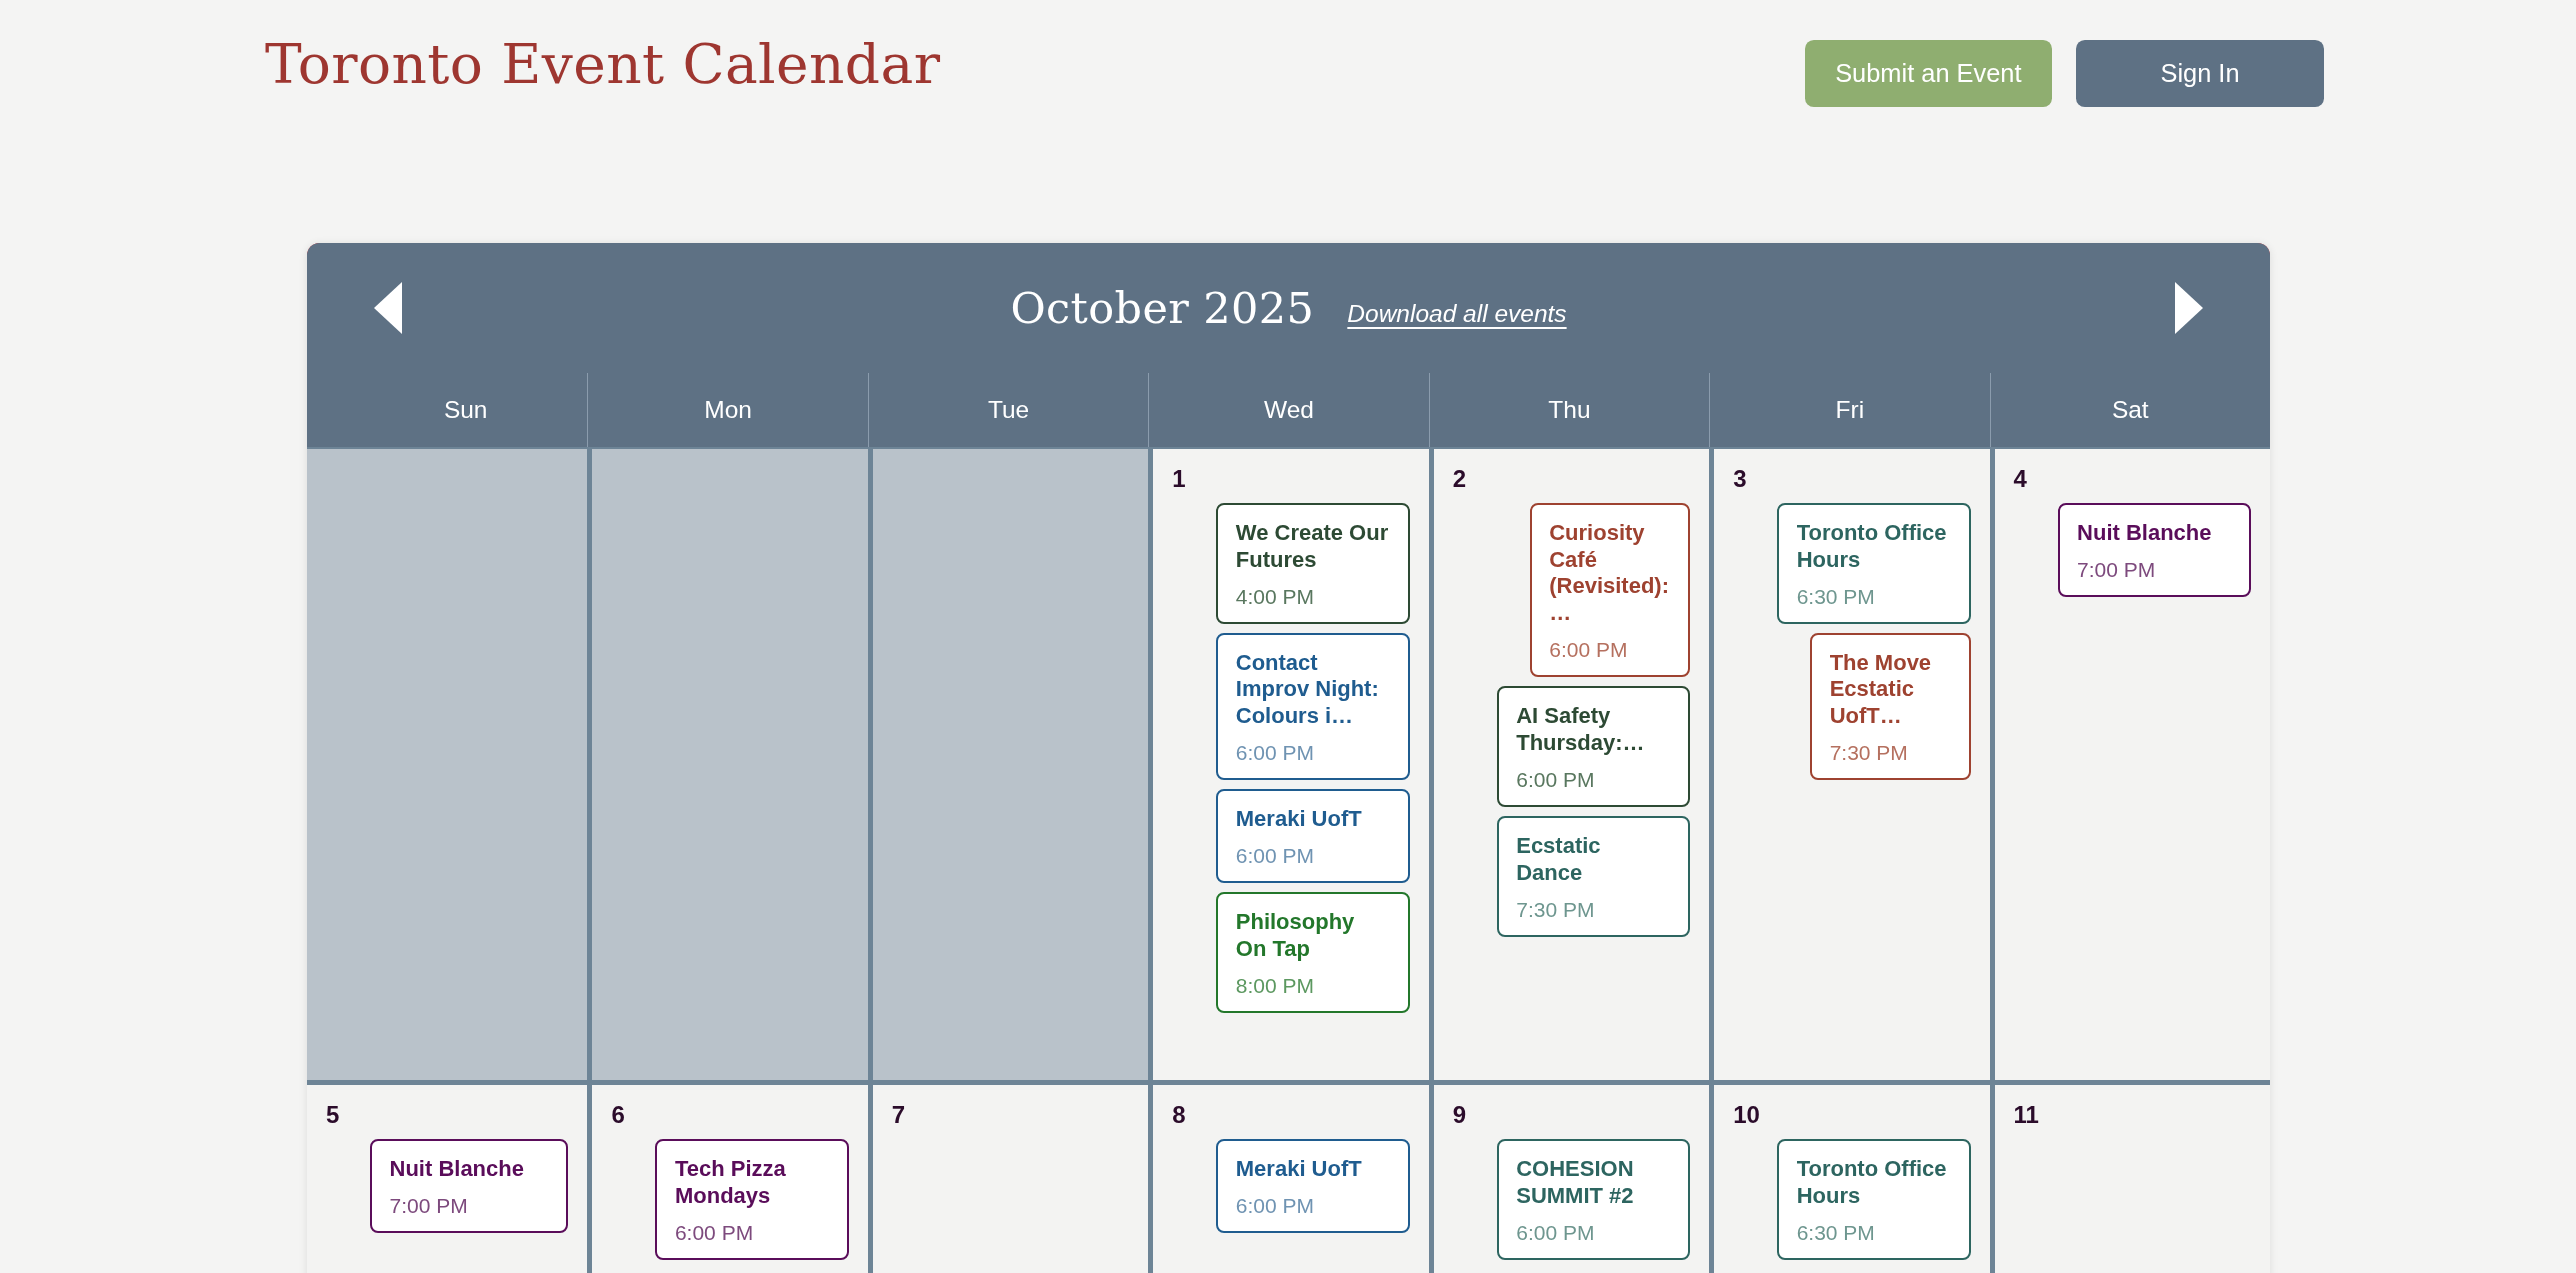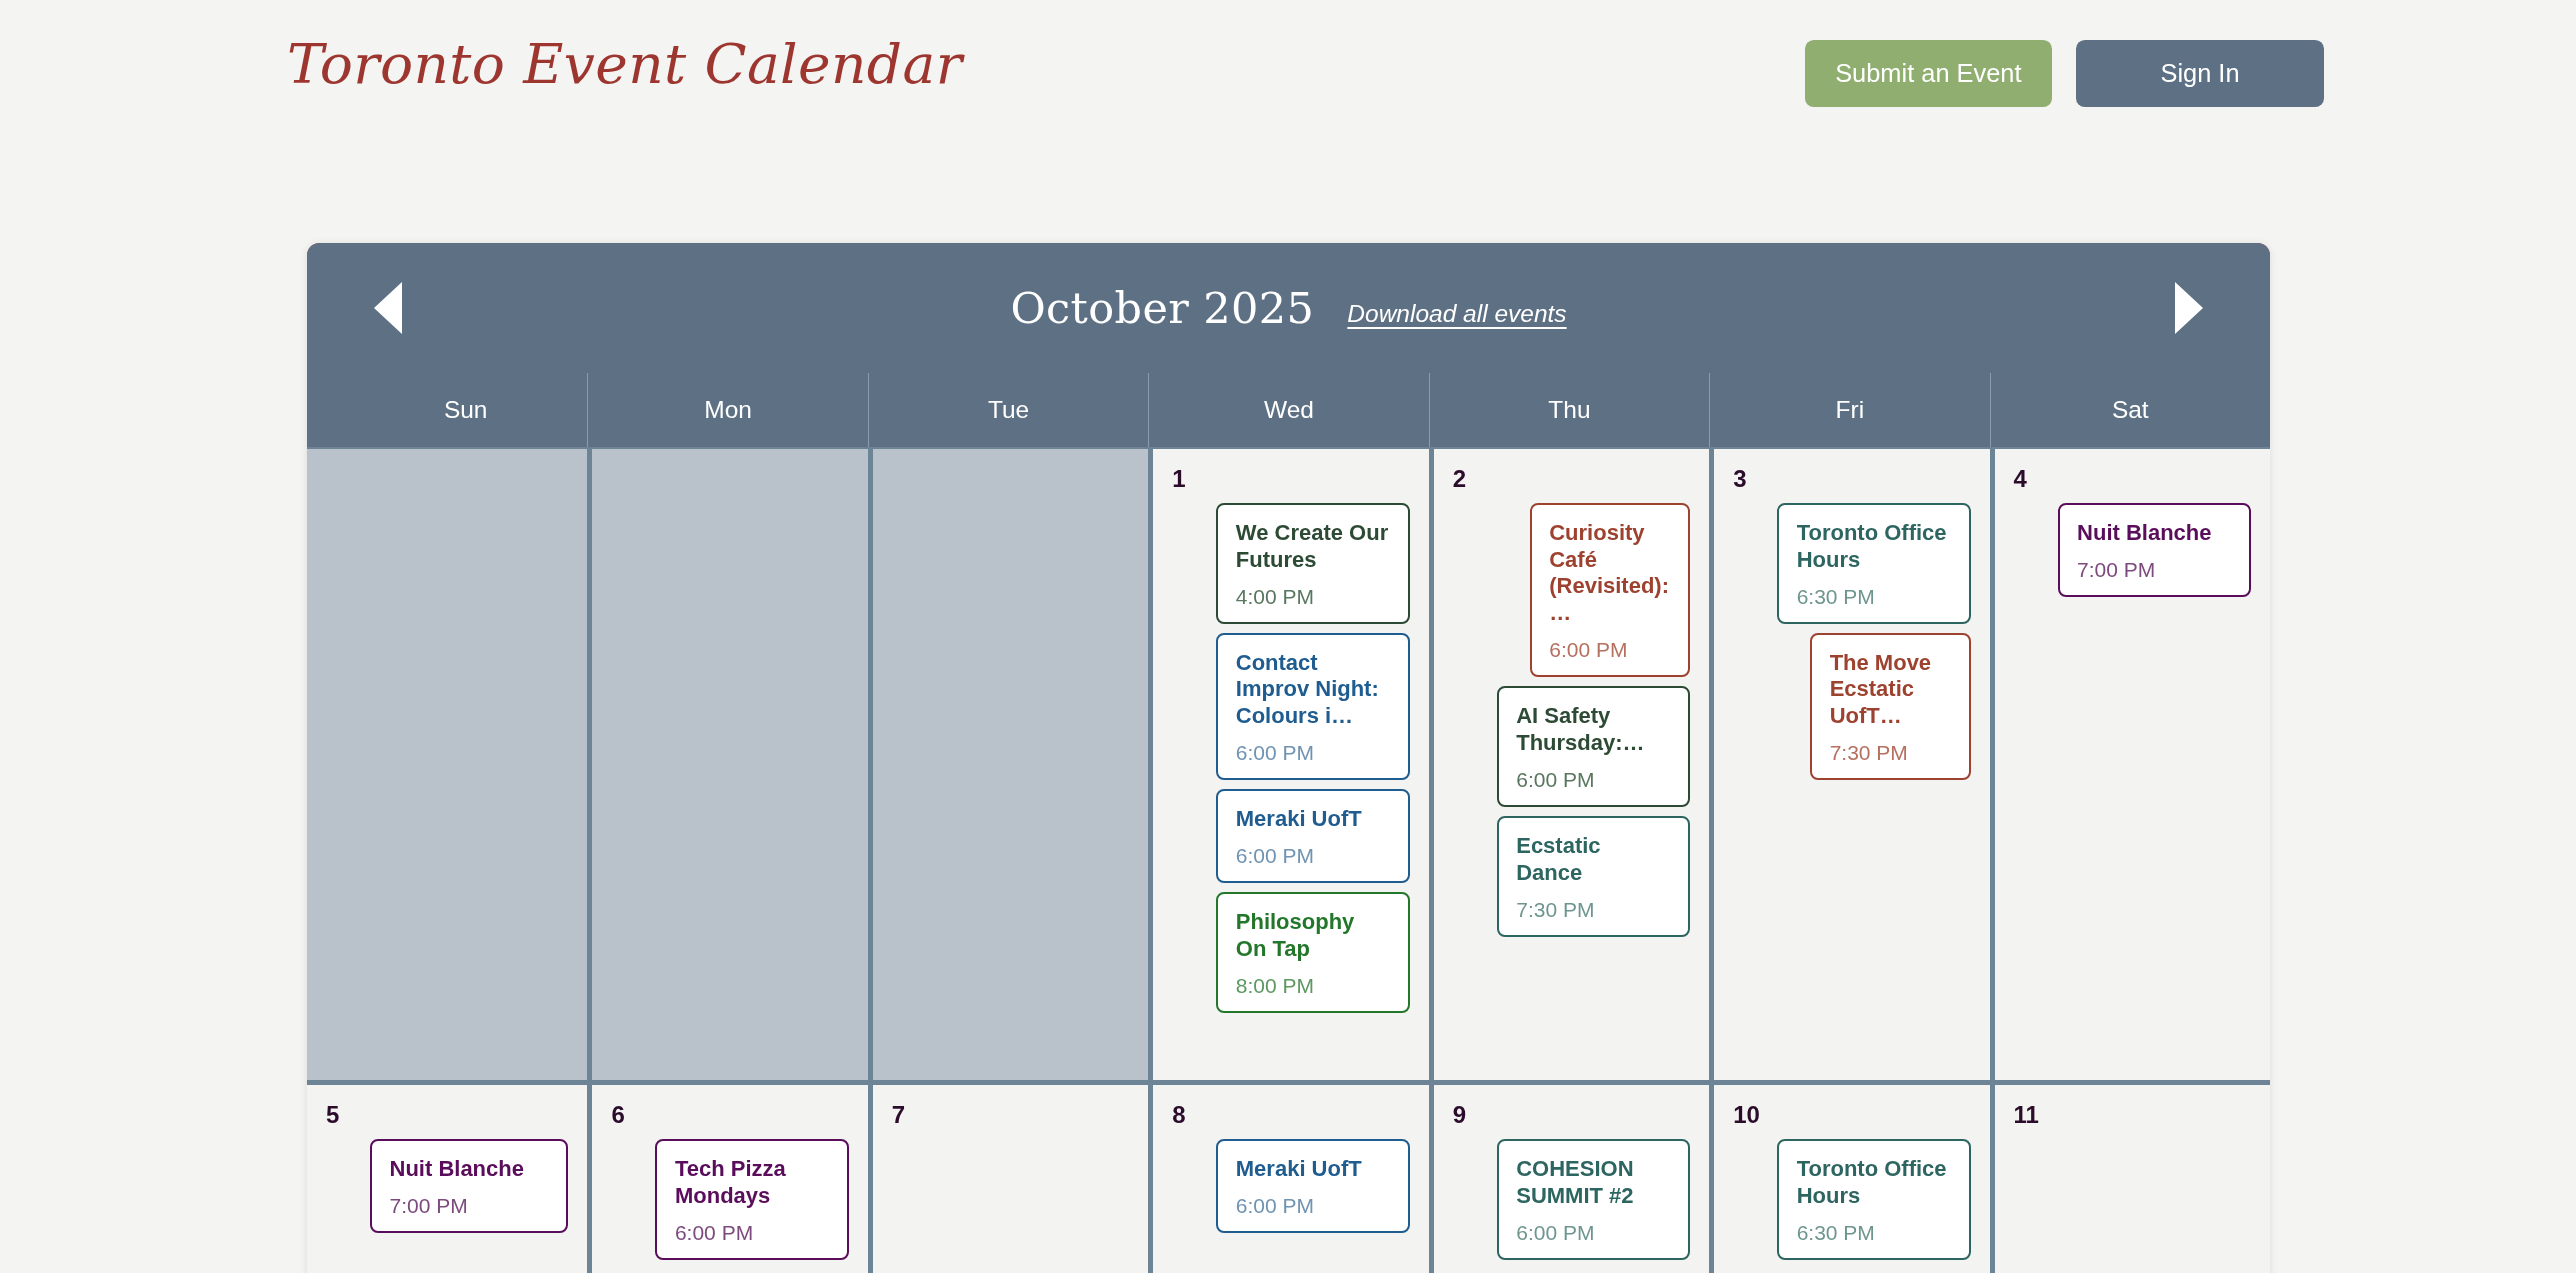"Toronto Event Calendar" #site-title { font-style: italic -> none; left: 287px -> 265px }
